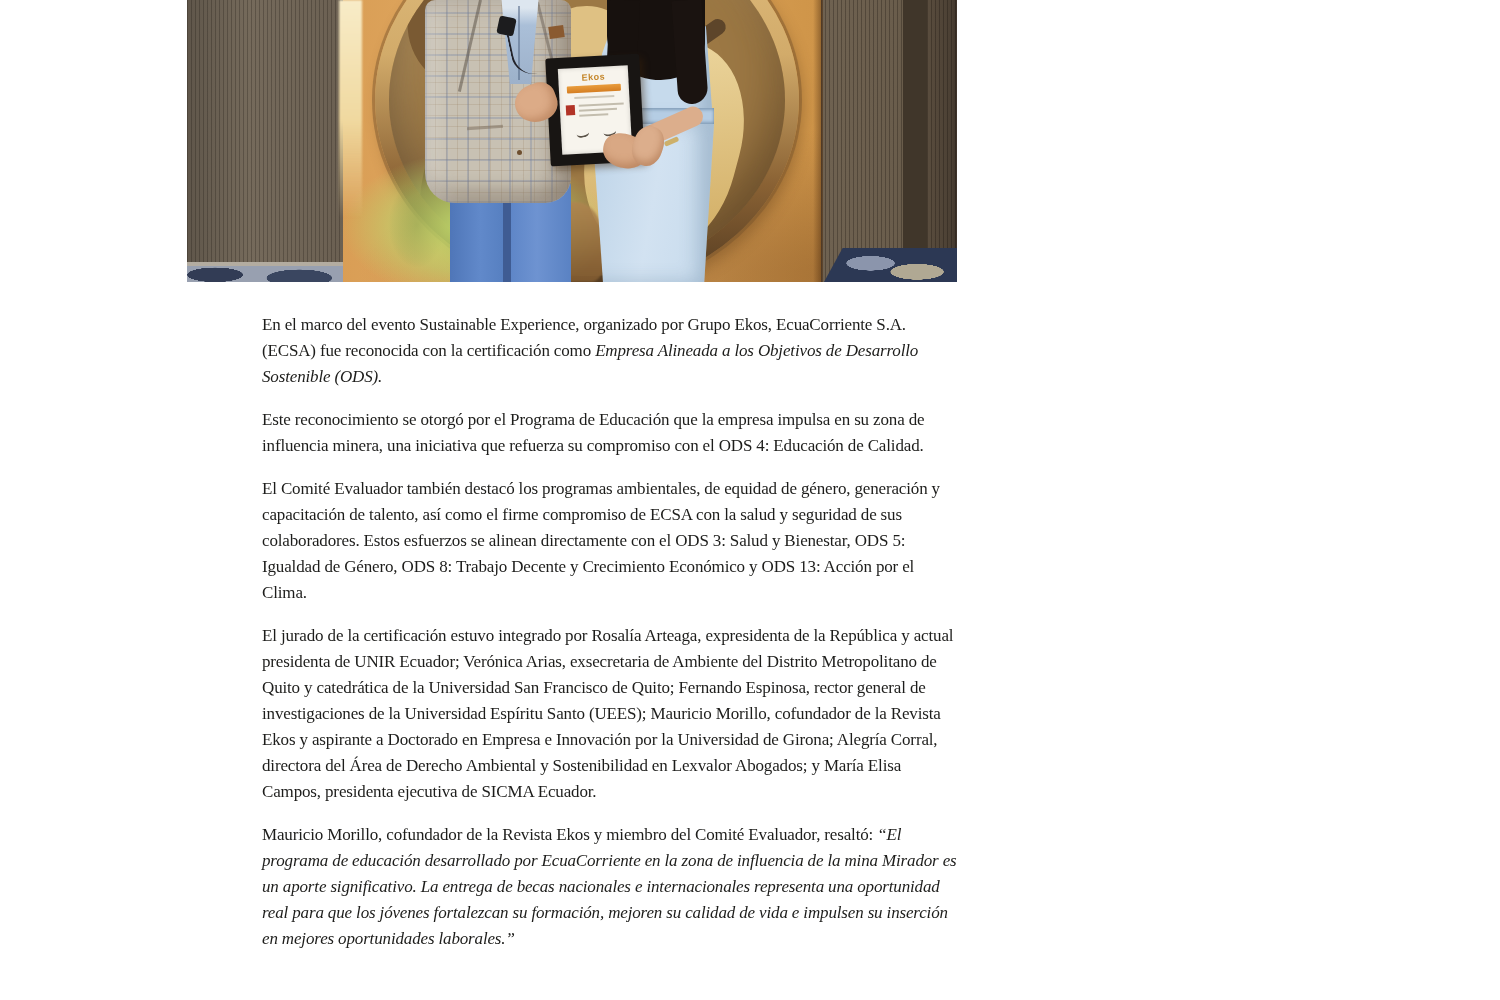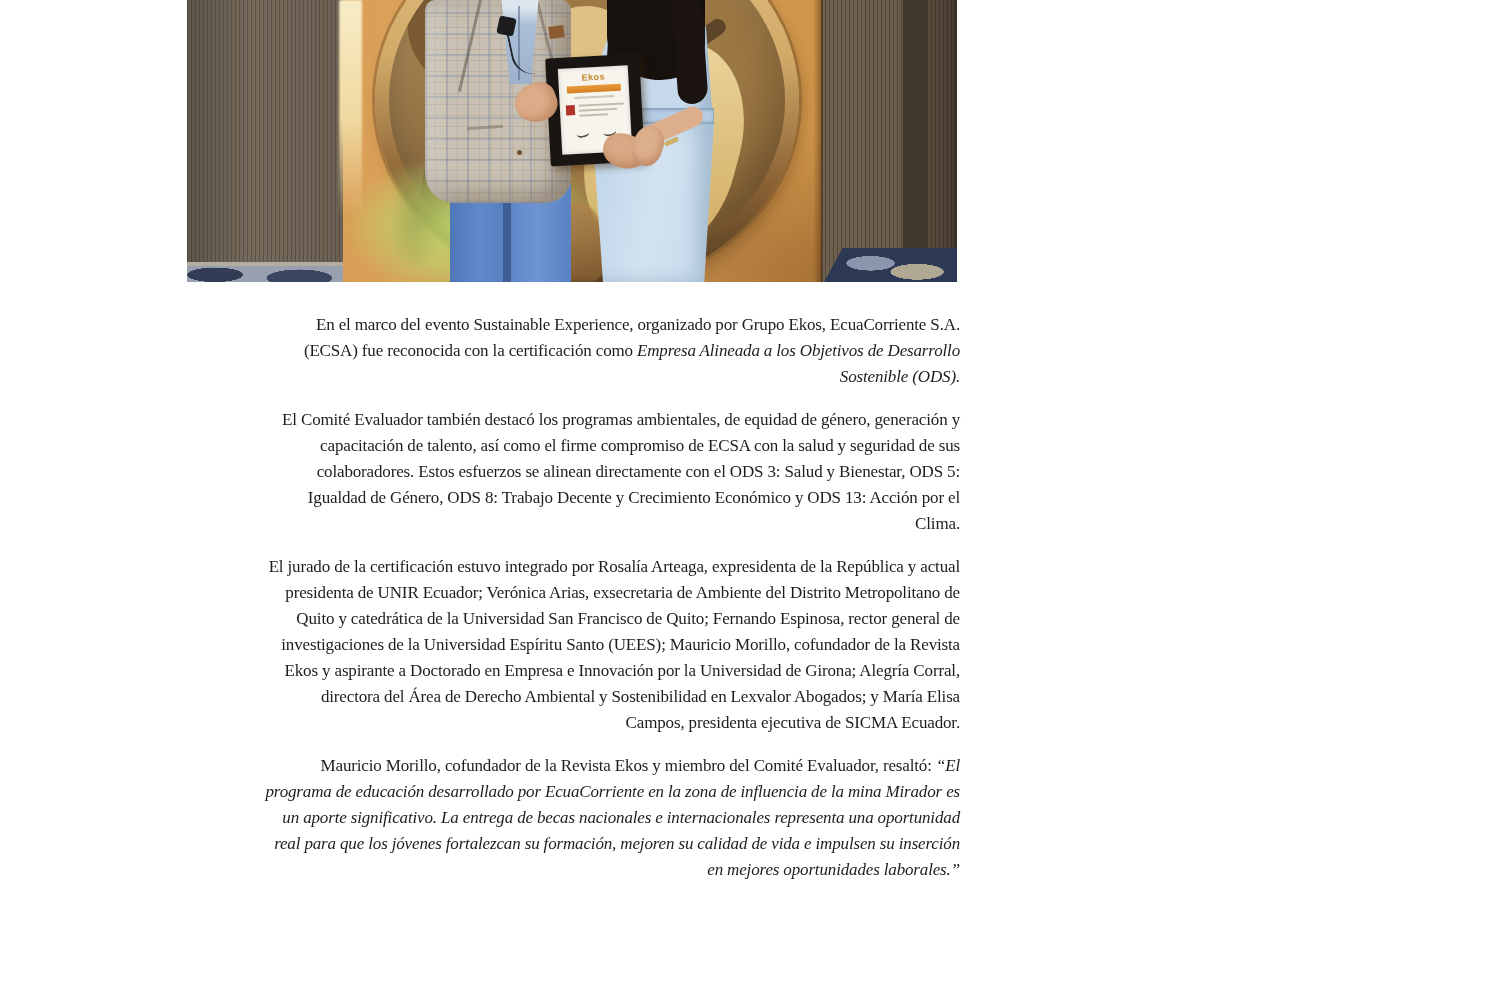"En el marco del evento" .article { text-align: right -> none }
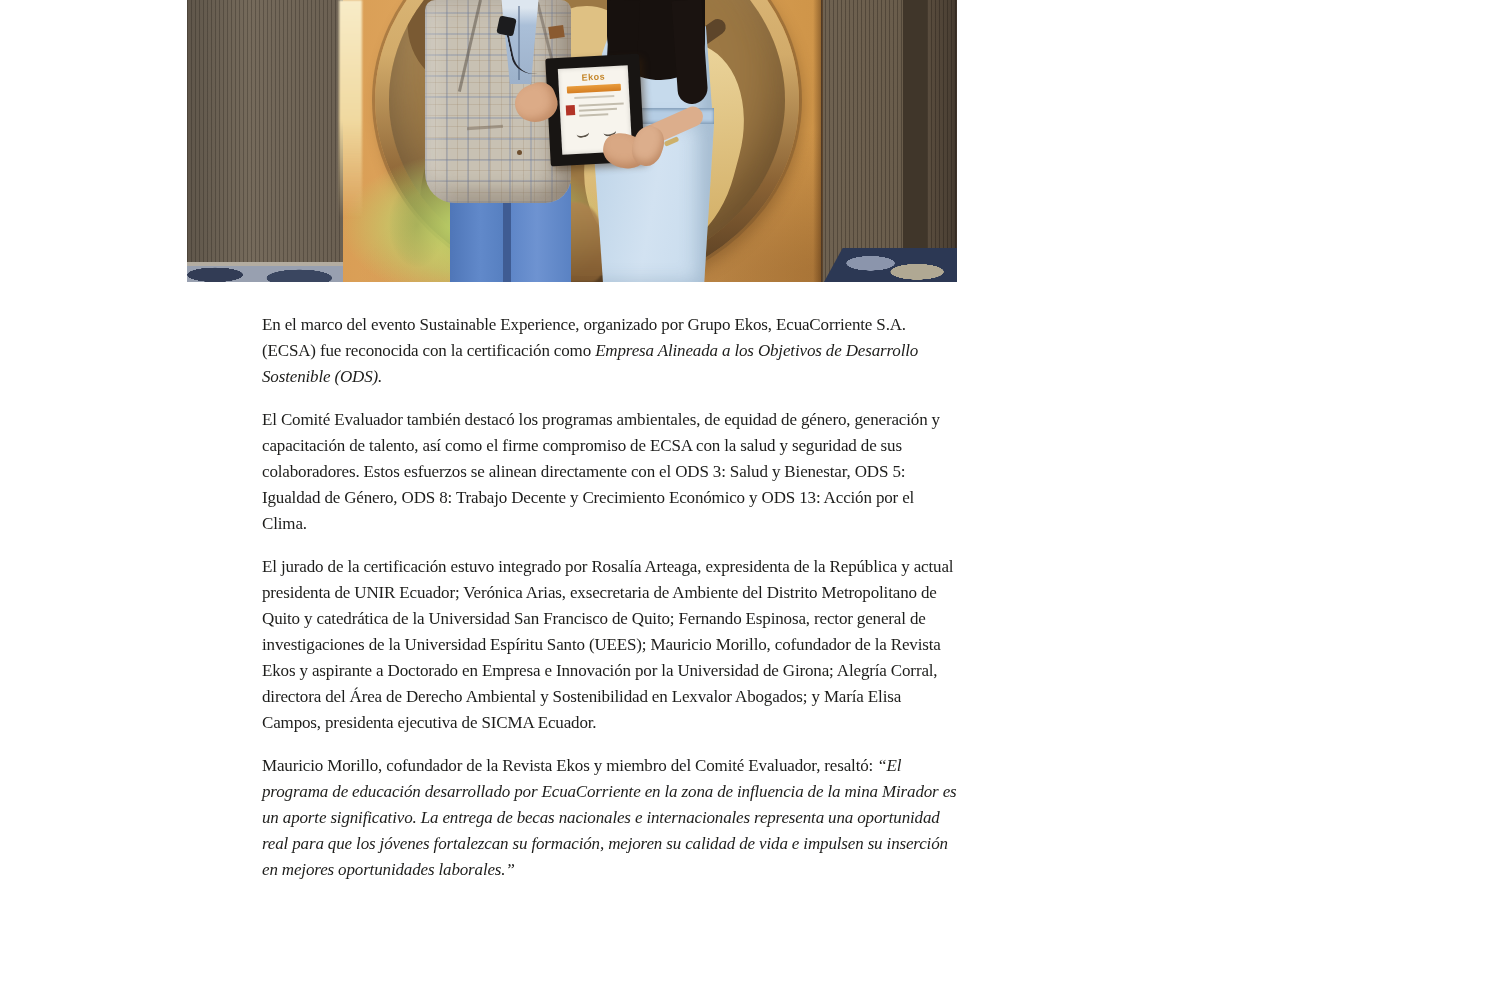"Este reconocimiento se otorgó por" p { html: none -> <p><span>Este reconocimiento se otorgó por el Programa de Educación que la empresa impulsa en su zona de influencia minera, una iniciativa que refuerza su compromiso con el ODS 4: Educación de Calidad.</span></p> }
